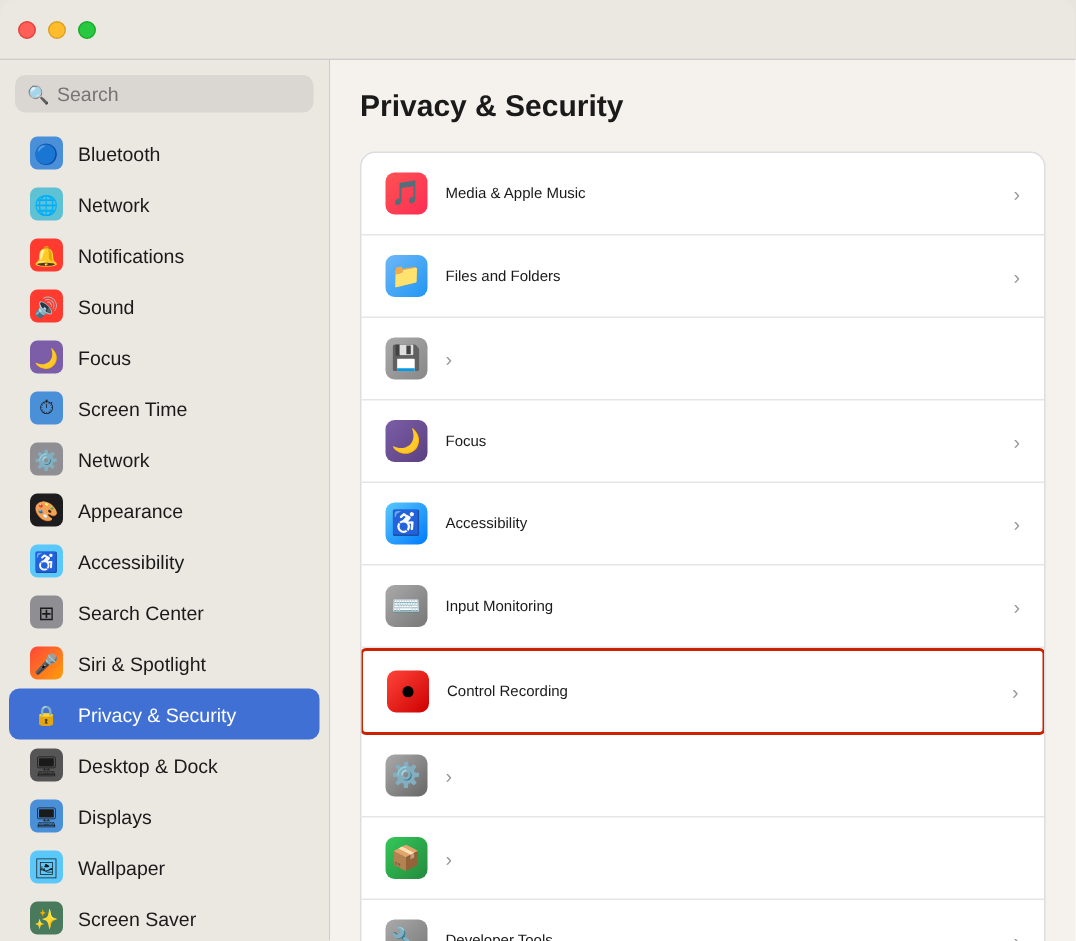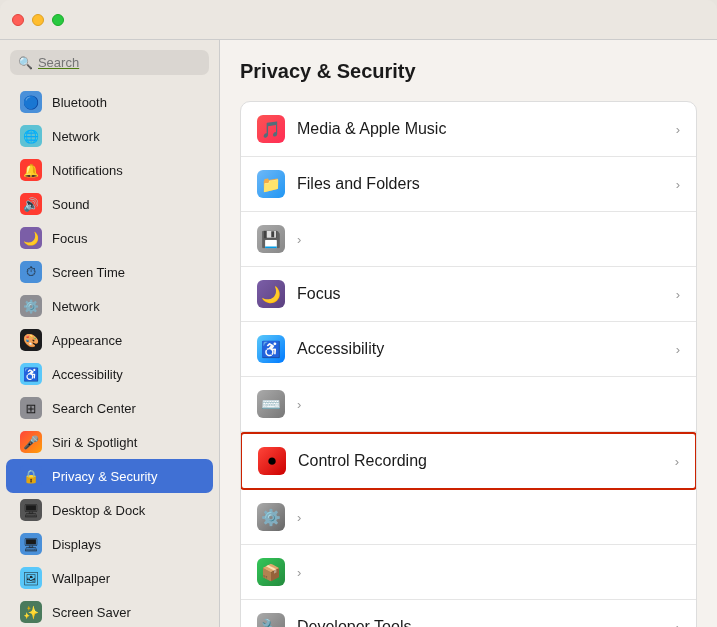"Search" .search-input { color: #4d7c0f -> #1d4ed8; text-decoration: underline -> none }
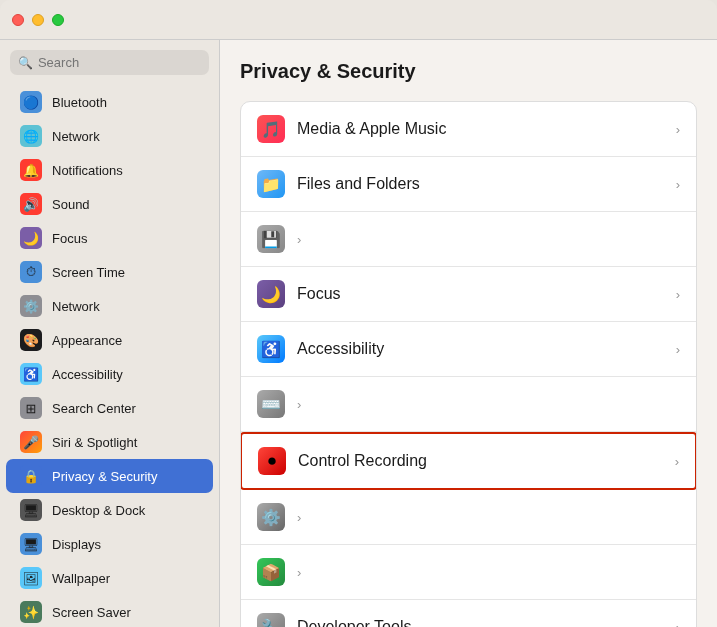"Media & Apple Music" .settings-item-label { font-size: 16px -> 10px }
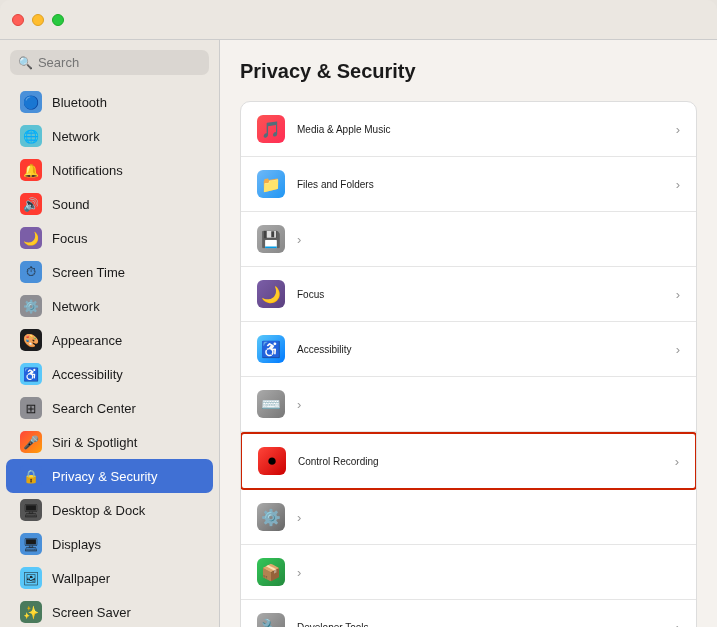"Input Monitoring" span.settings-item-label { html: none -> <span>Input Monitoring</span> }
